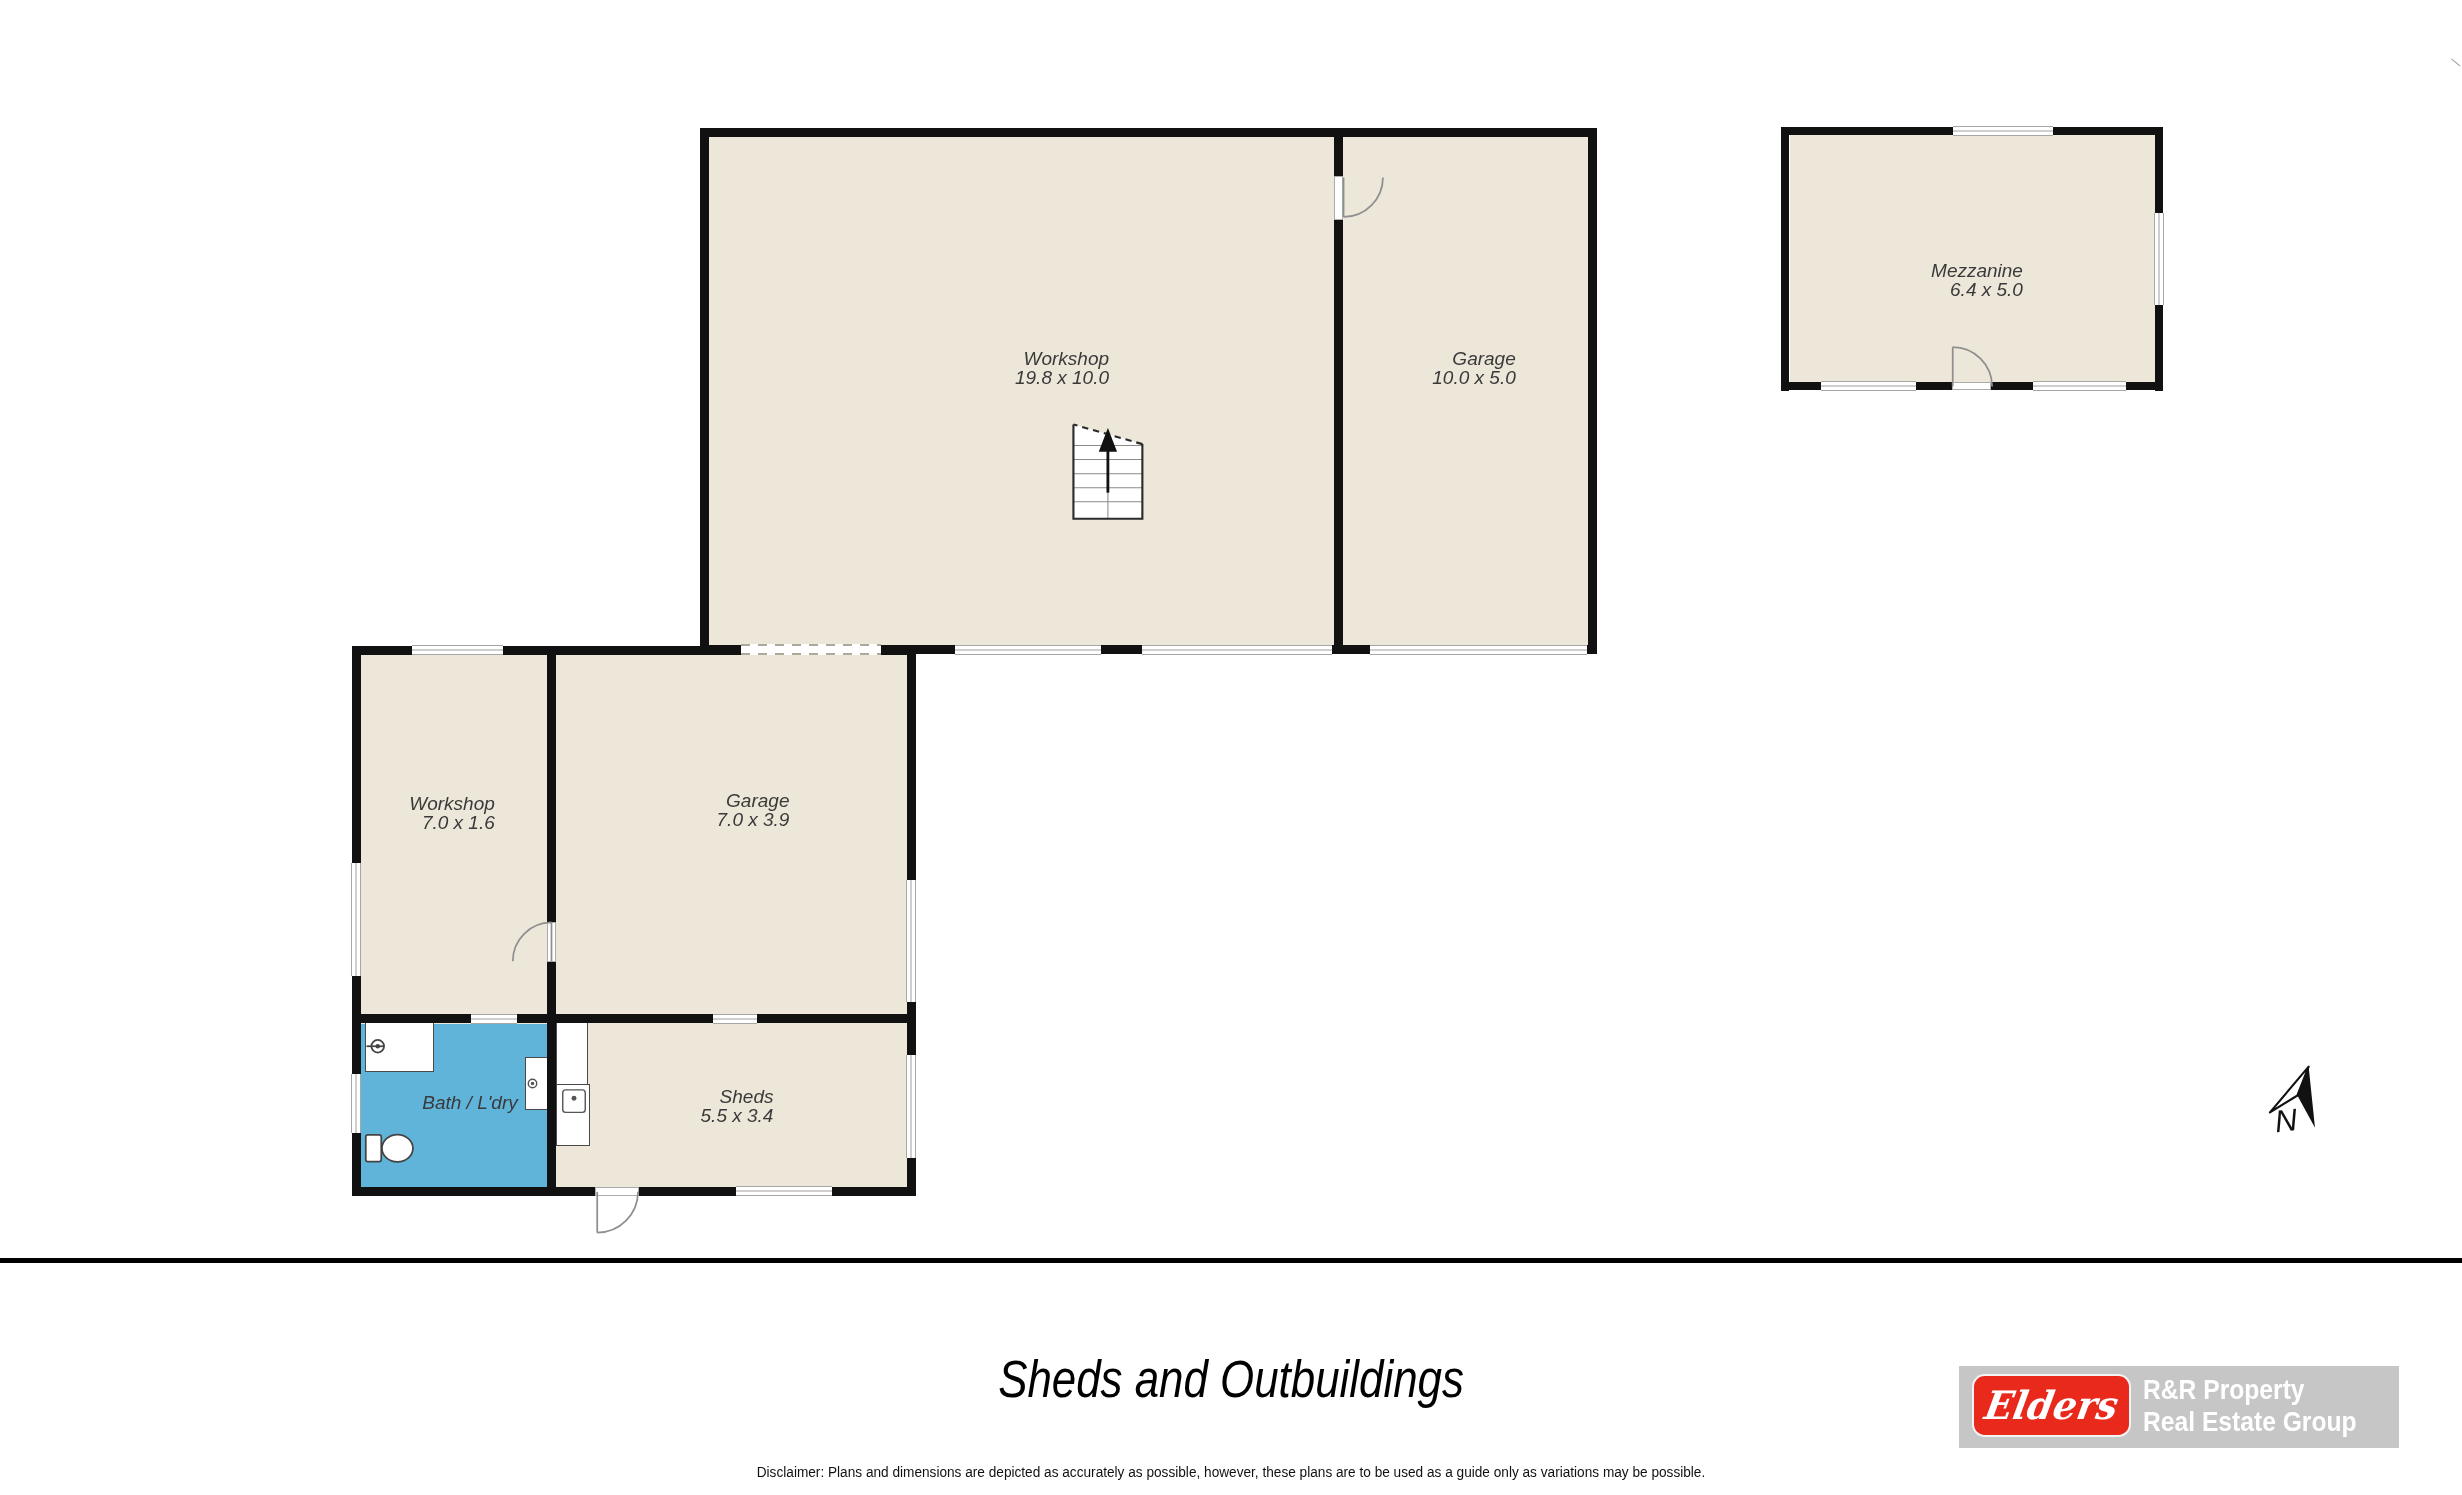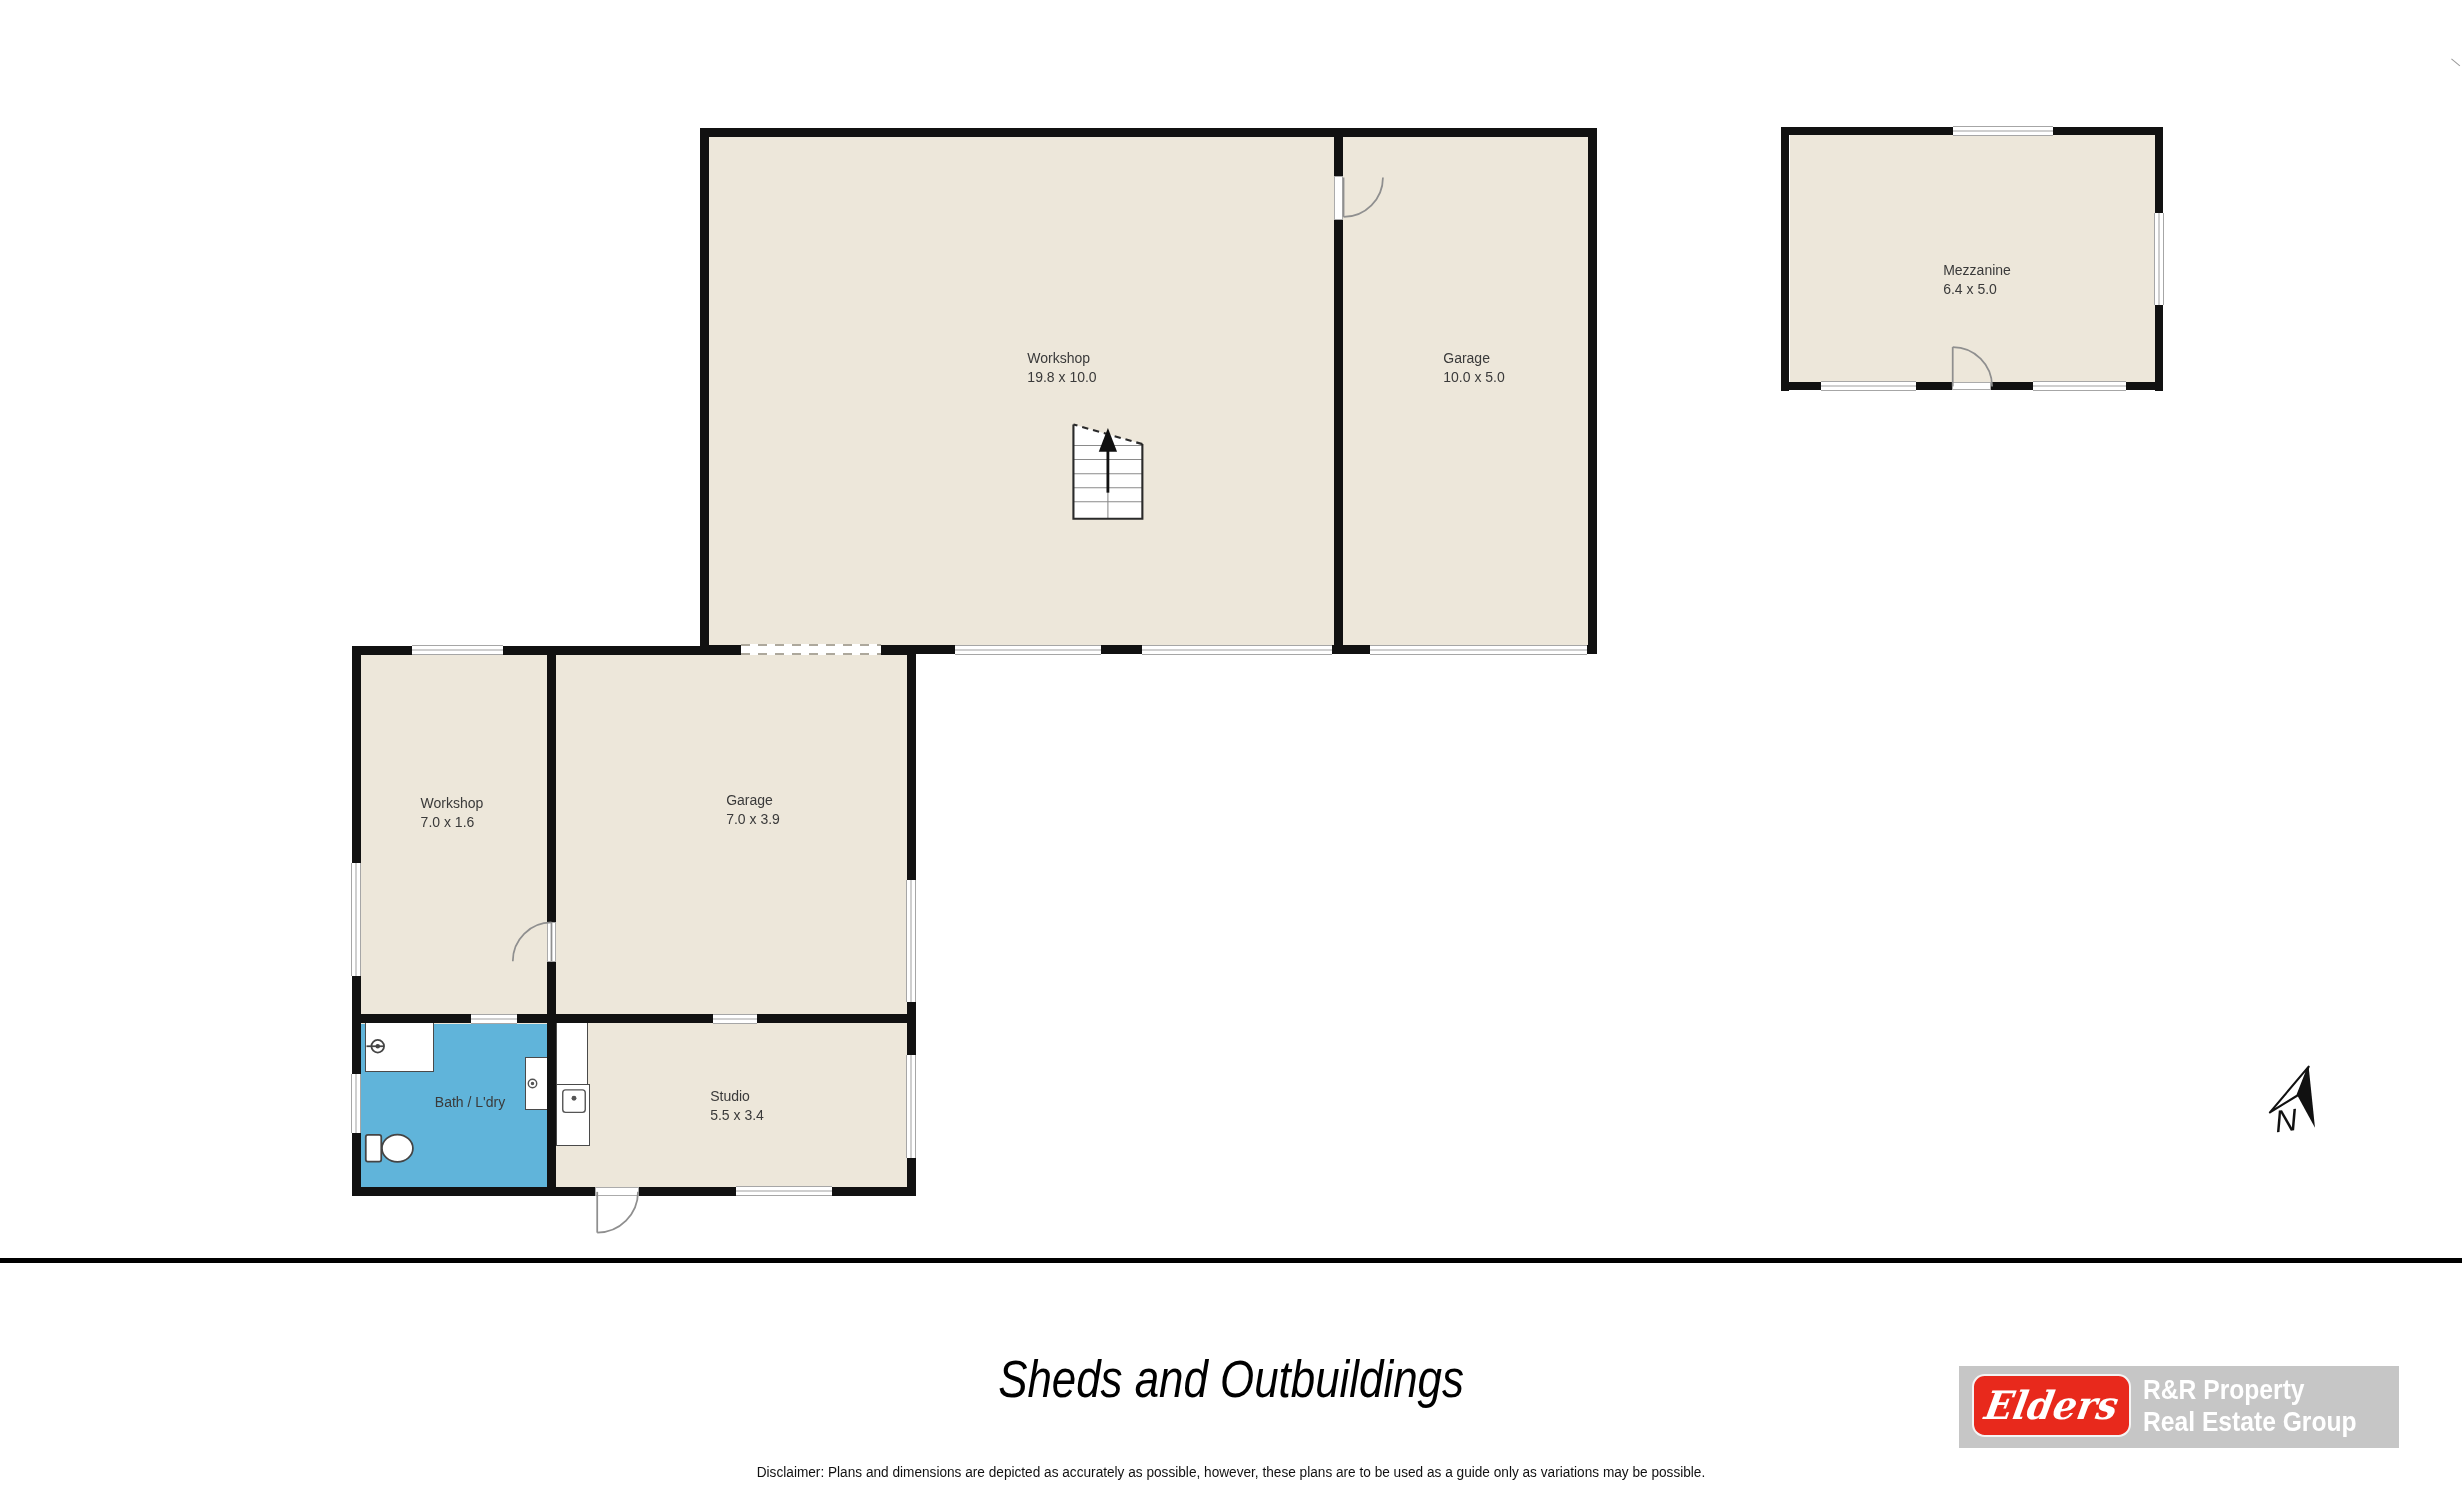"Mezzanine" .room-label { font-size: 14px -> 19px; font-style: none -> italic; text-align: left -> right }
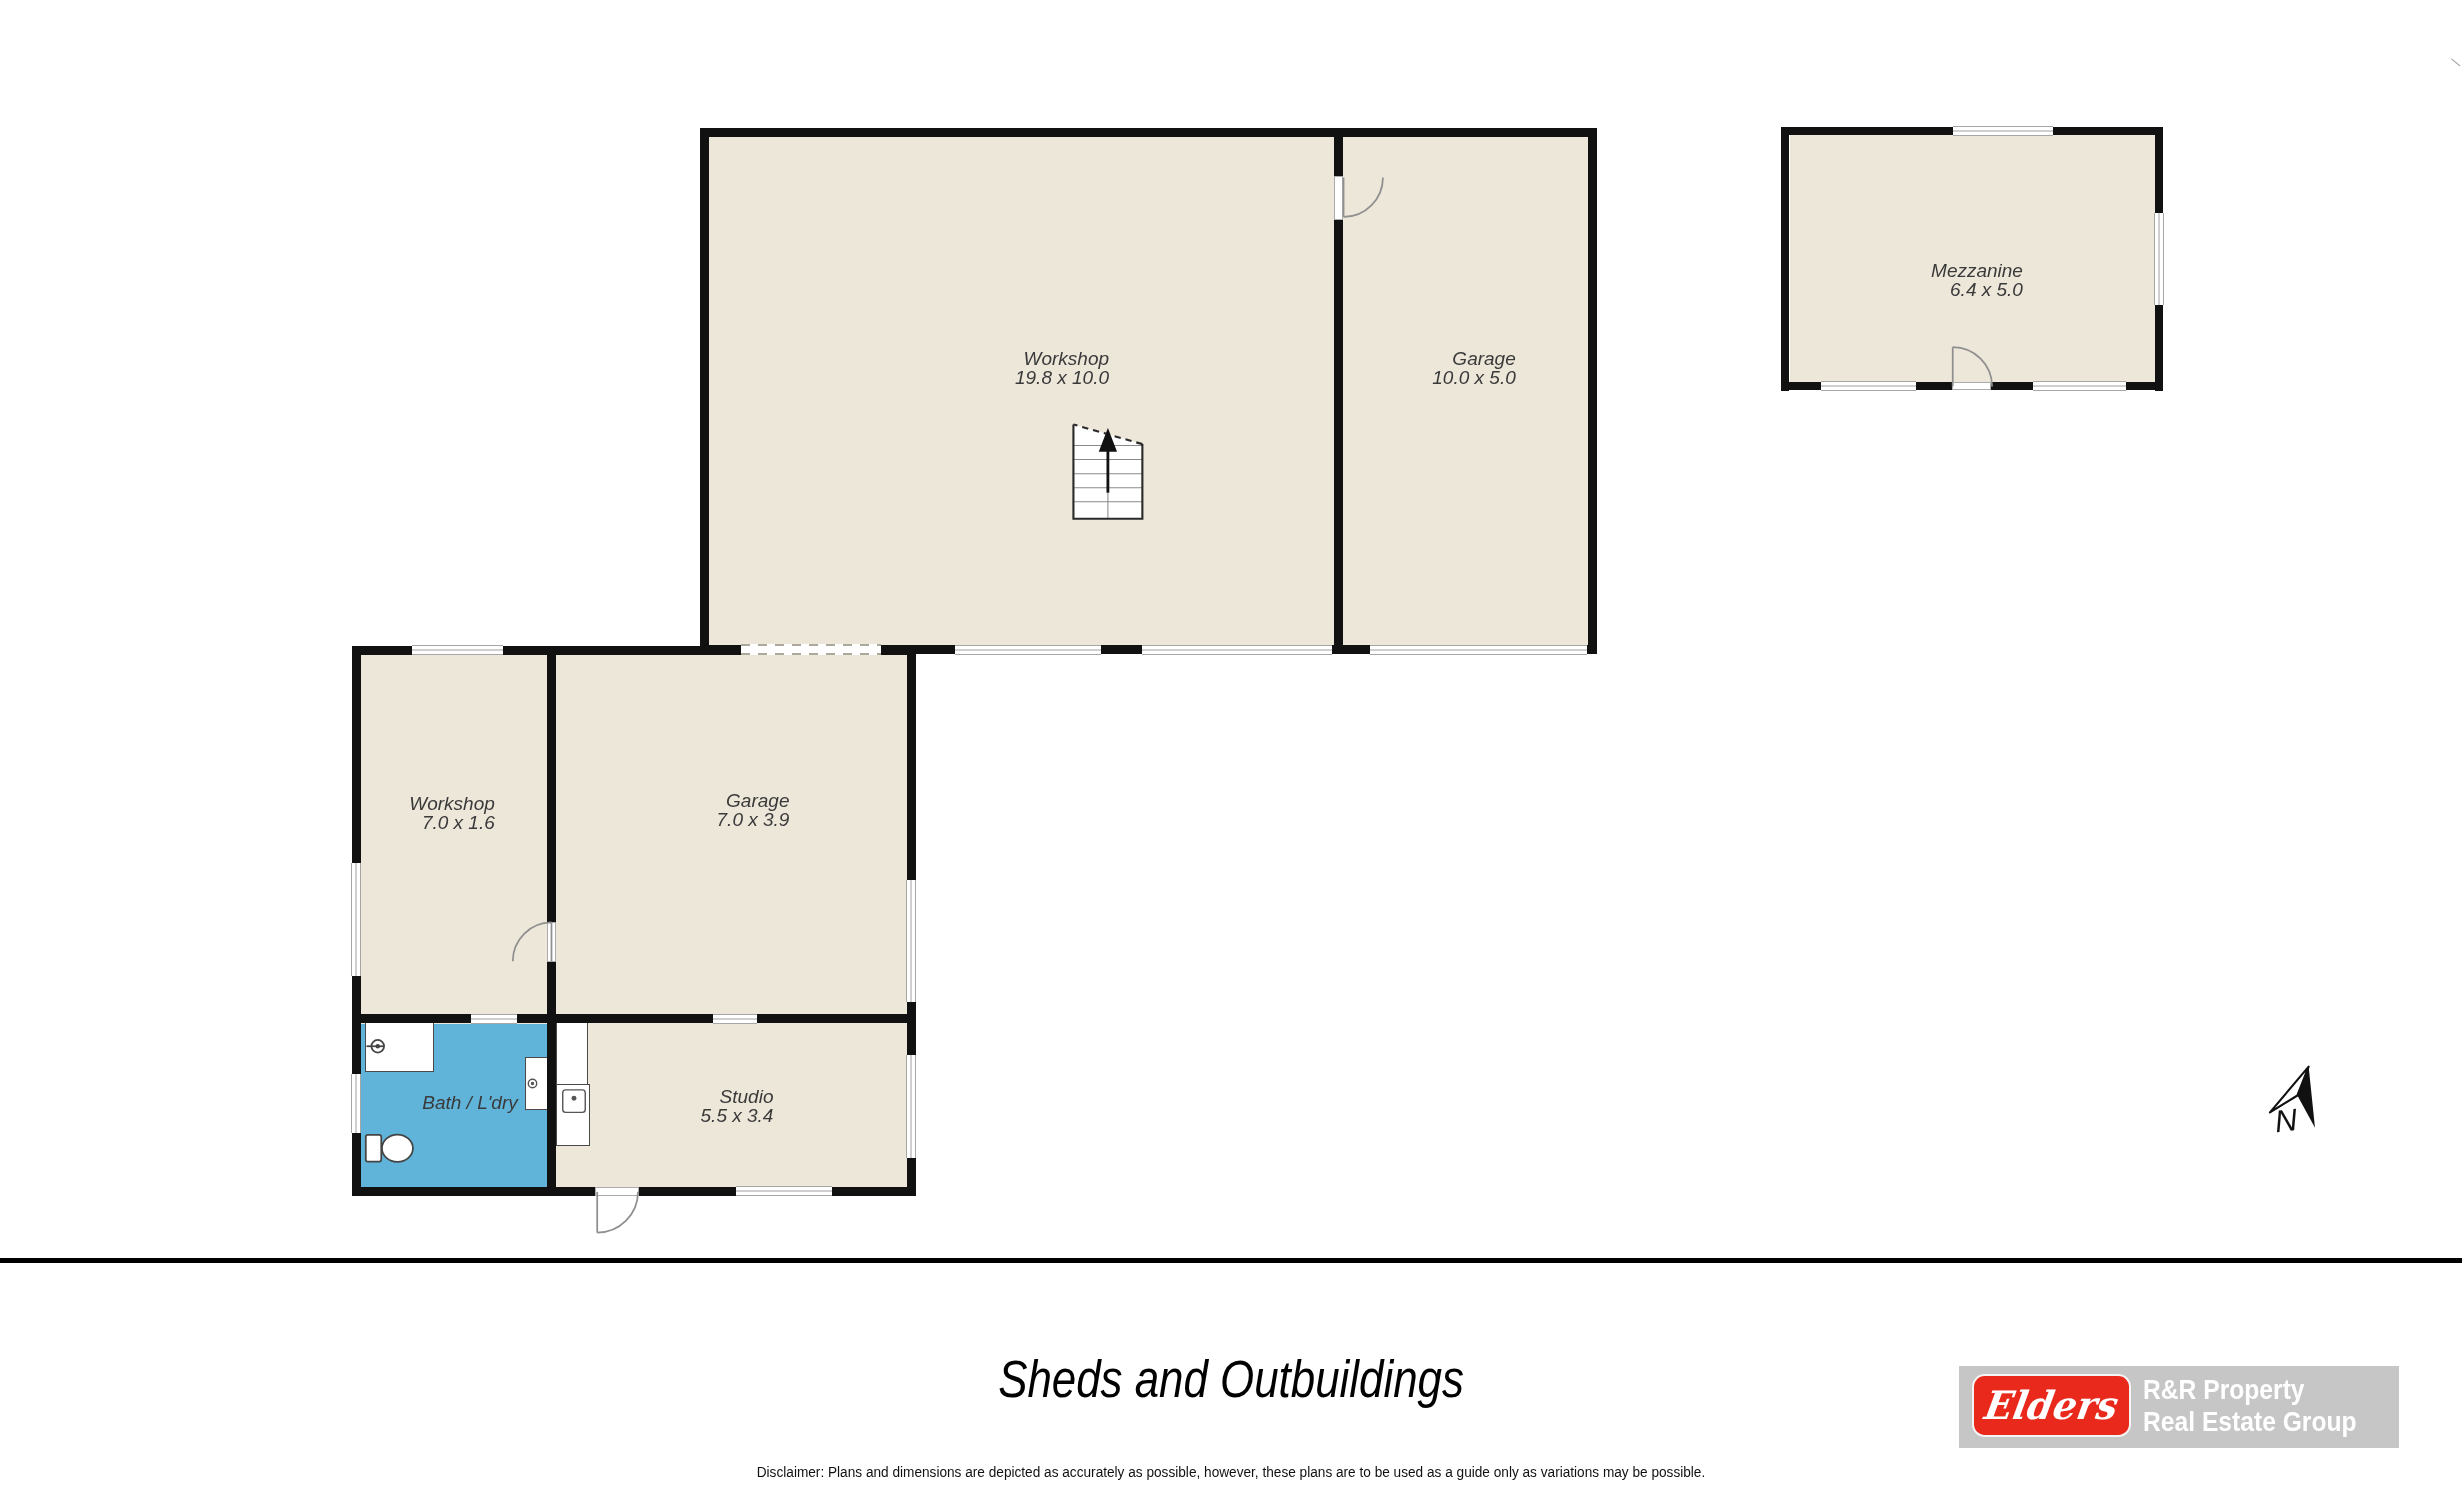"Studio" div { text: Studio -> Sheds }
